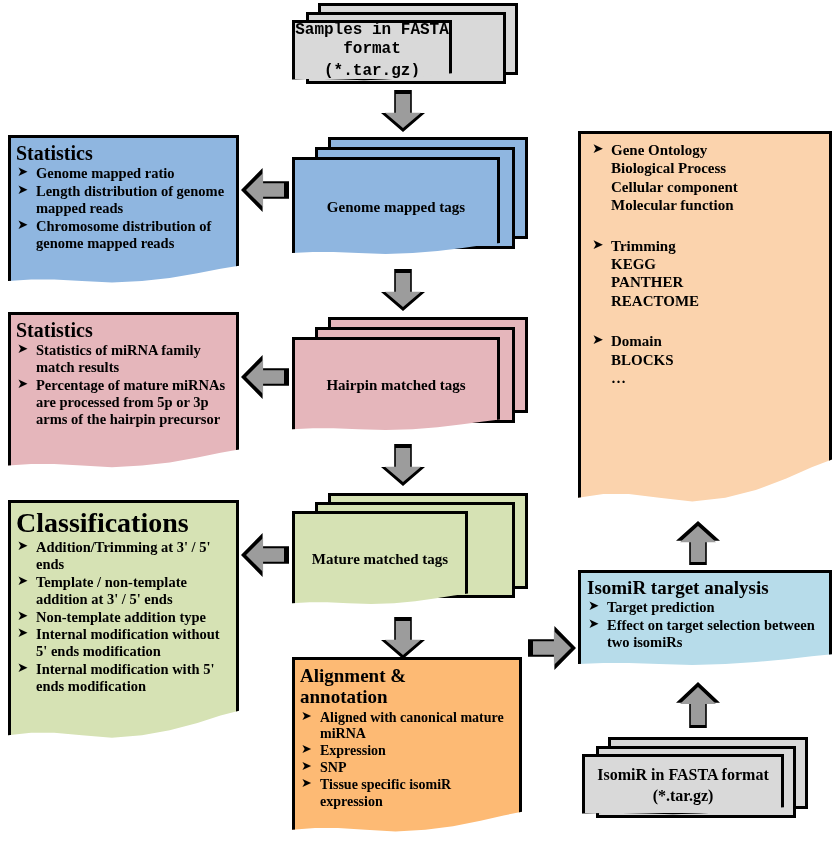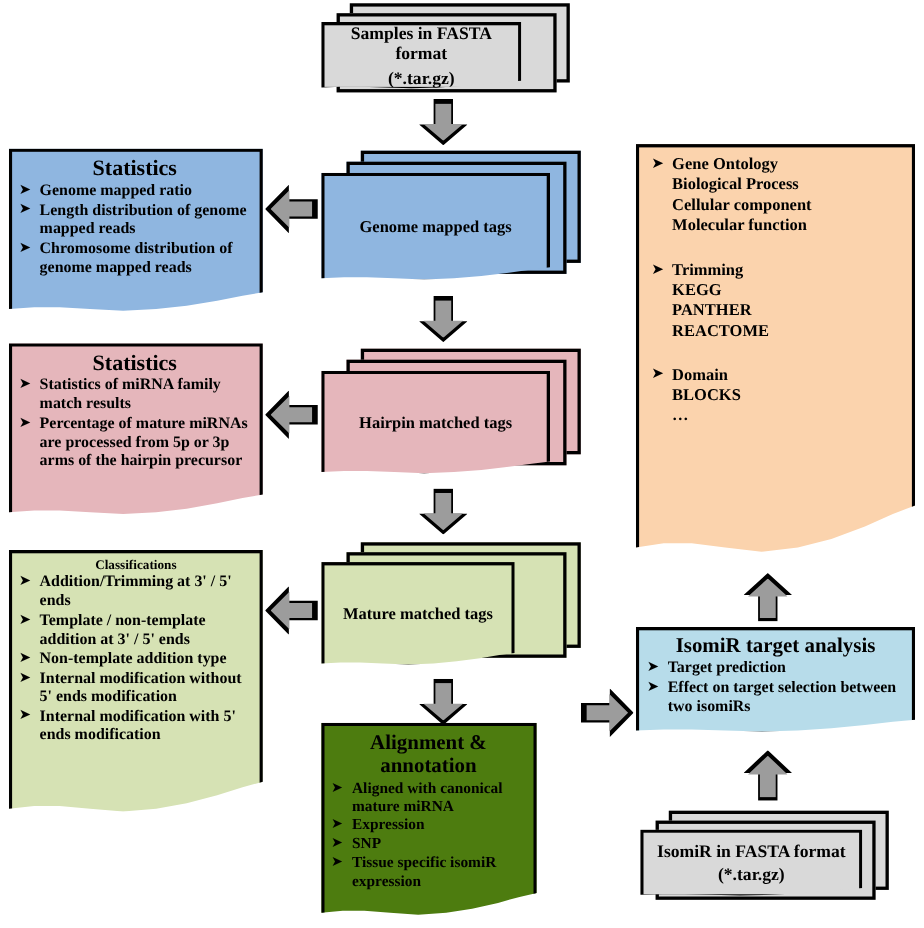"Samples in FASTA format" div.node { font-family: none -> Liberation Mono, monospace; width: 182px -> 160px }
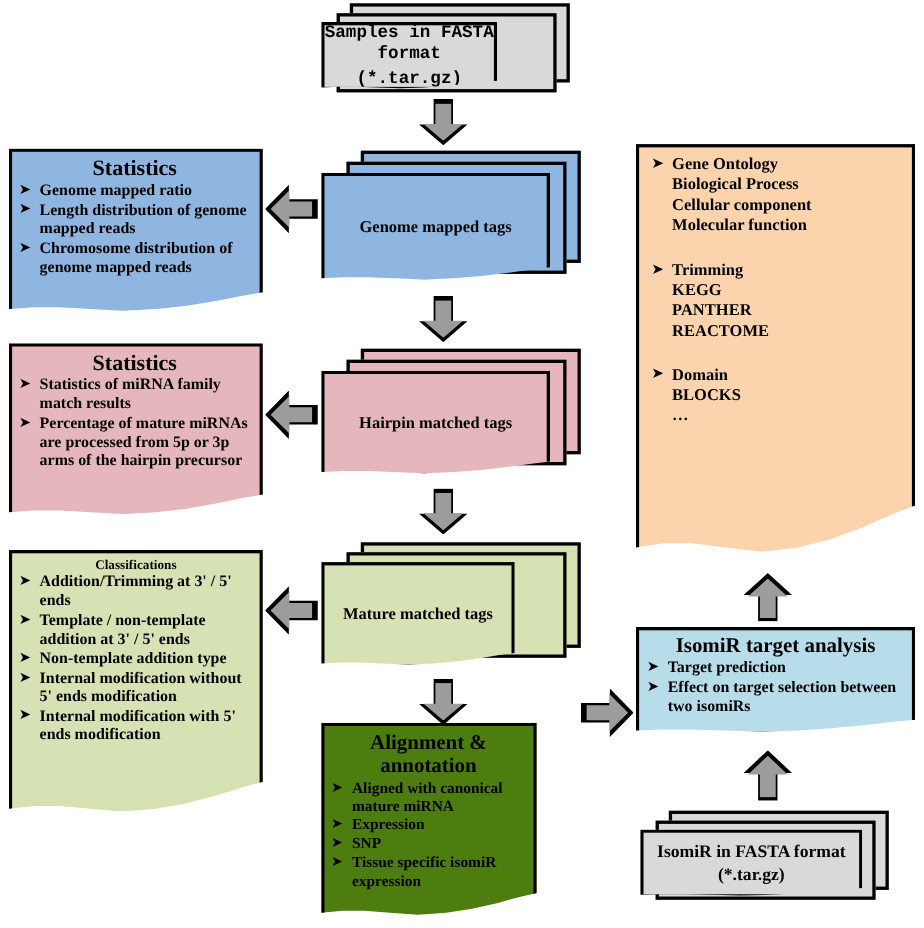"Statistics" .node-title { text-align: center -> none }
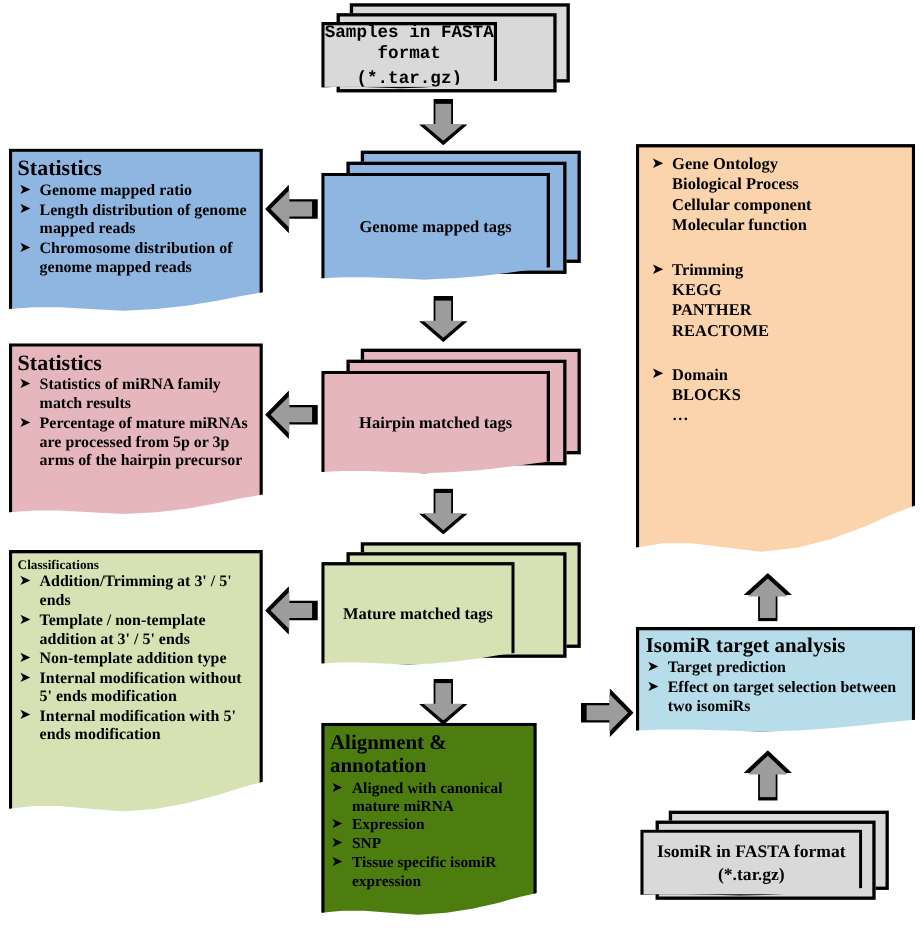"Classifications" div.node-title { font-size: 12px -> 28px }
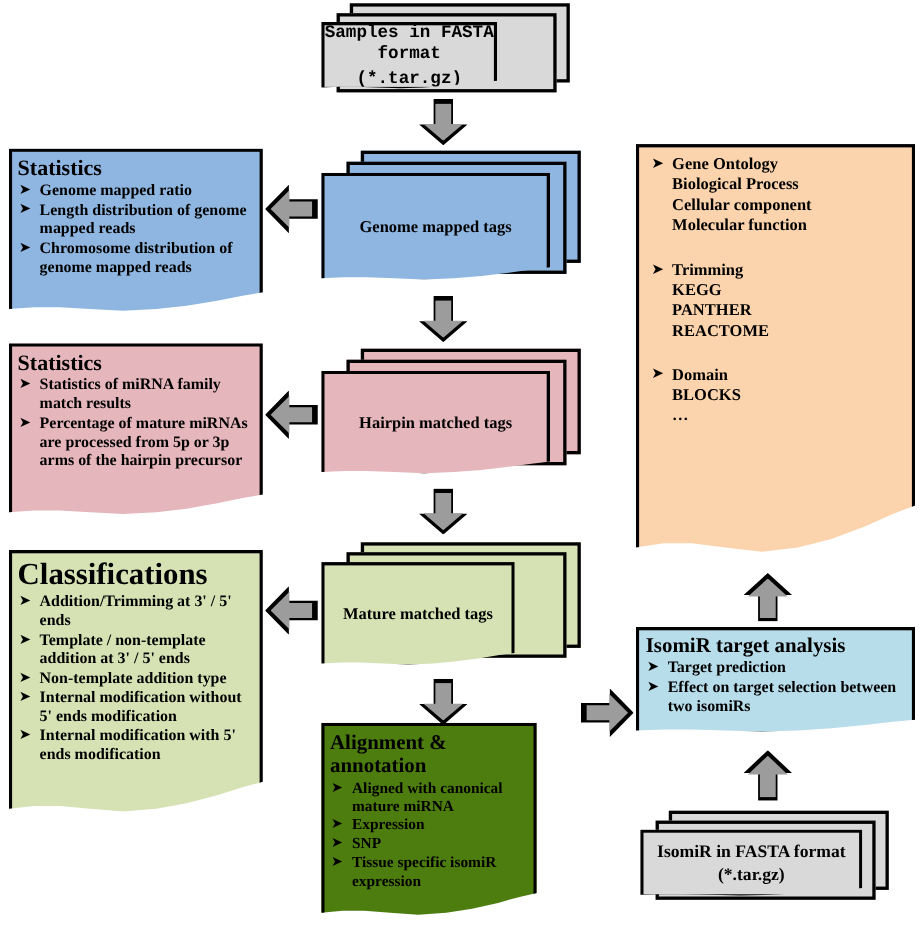"Alignment &" div.node { background: #4d7c0f -> #fdba74; width: 196px -> 230px }
